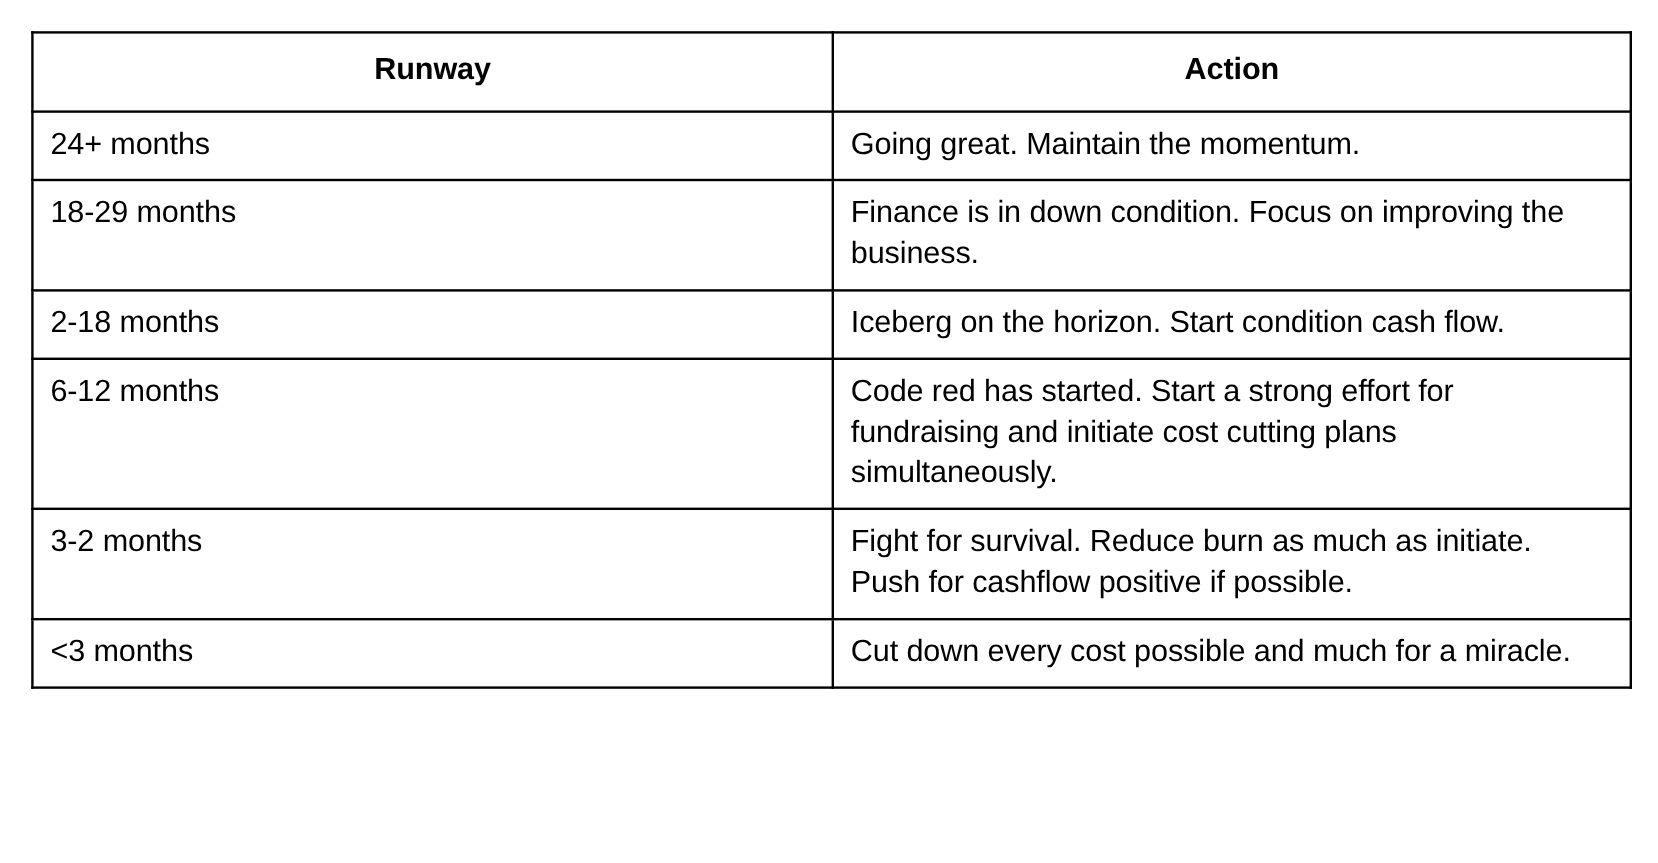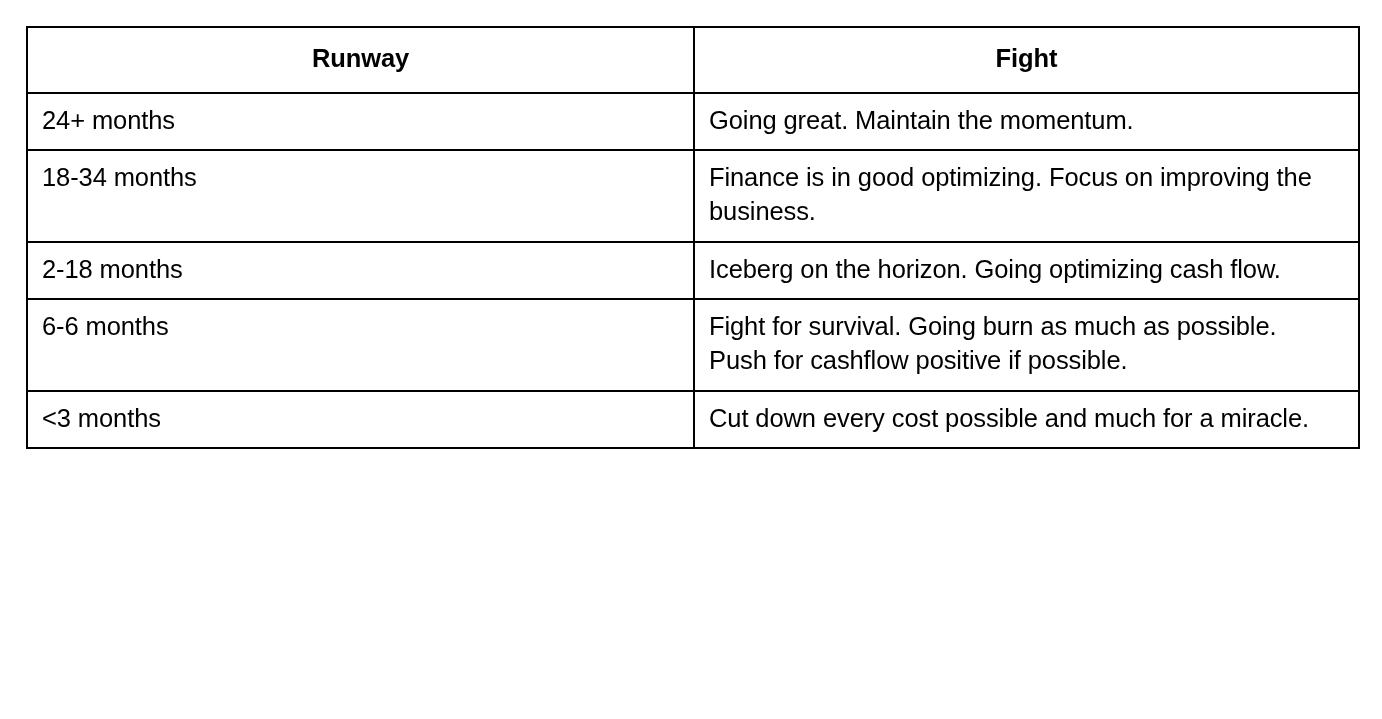"Fight" th { text: Fight -> Action }
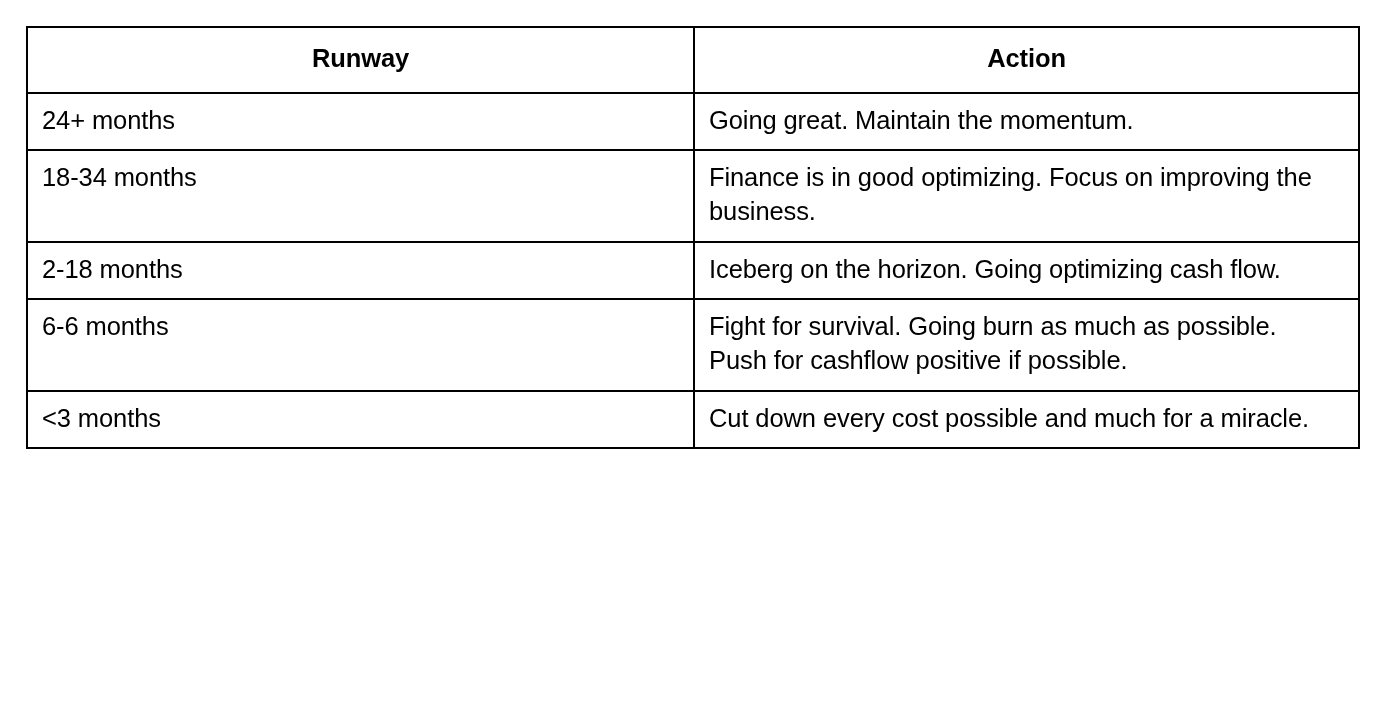"18-34 months" td.cell-runway { text: 18-34 -> 18-29 }
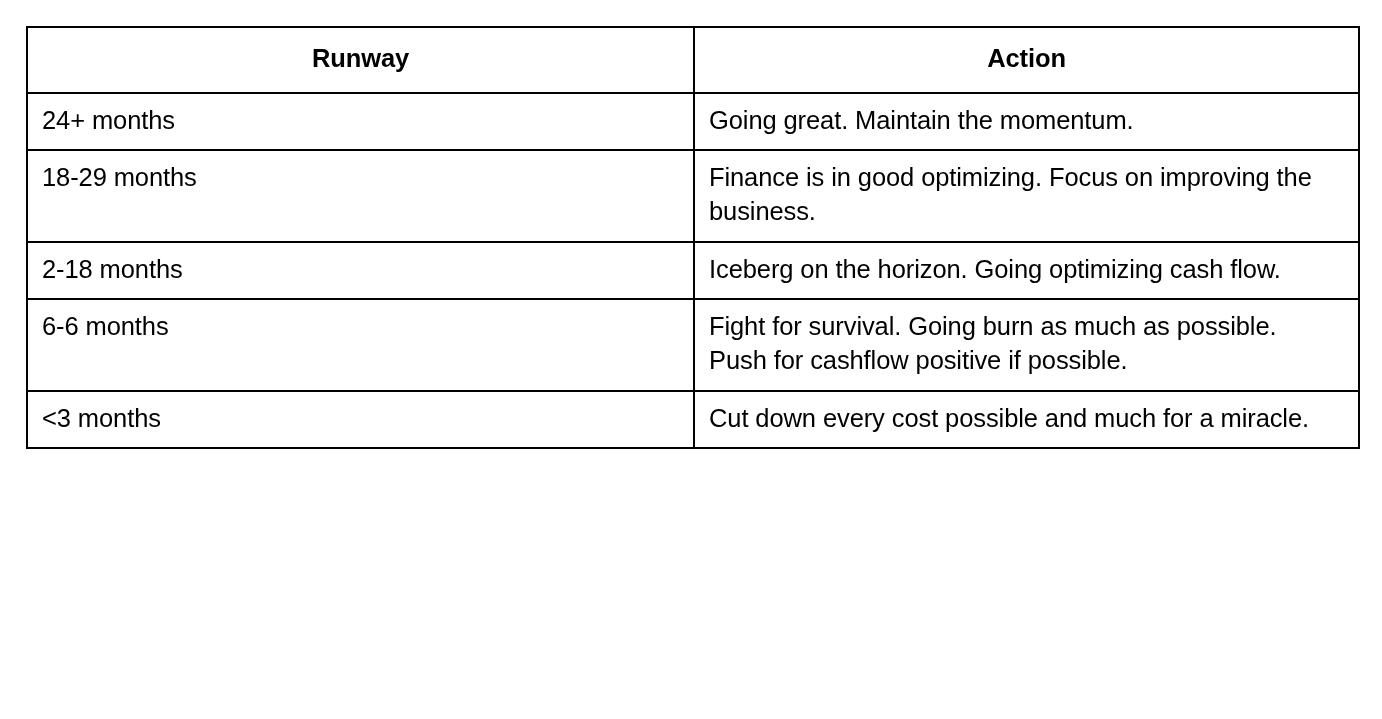"Finance is in good optimizing." td.cell-action { text: good optimizing -> down condition }
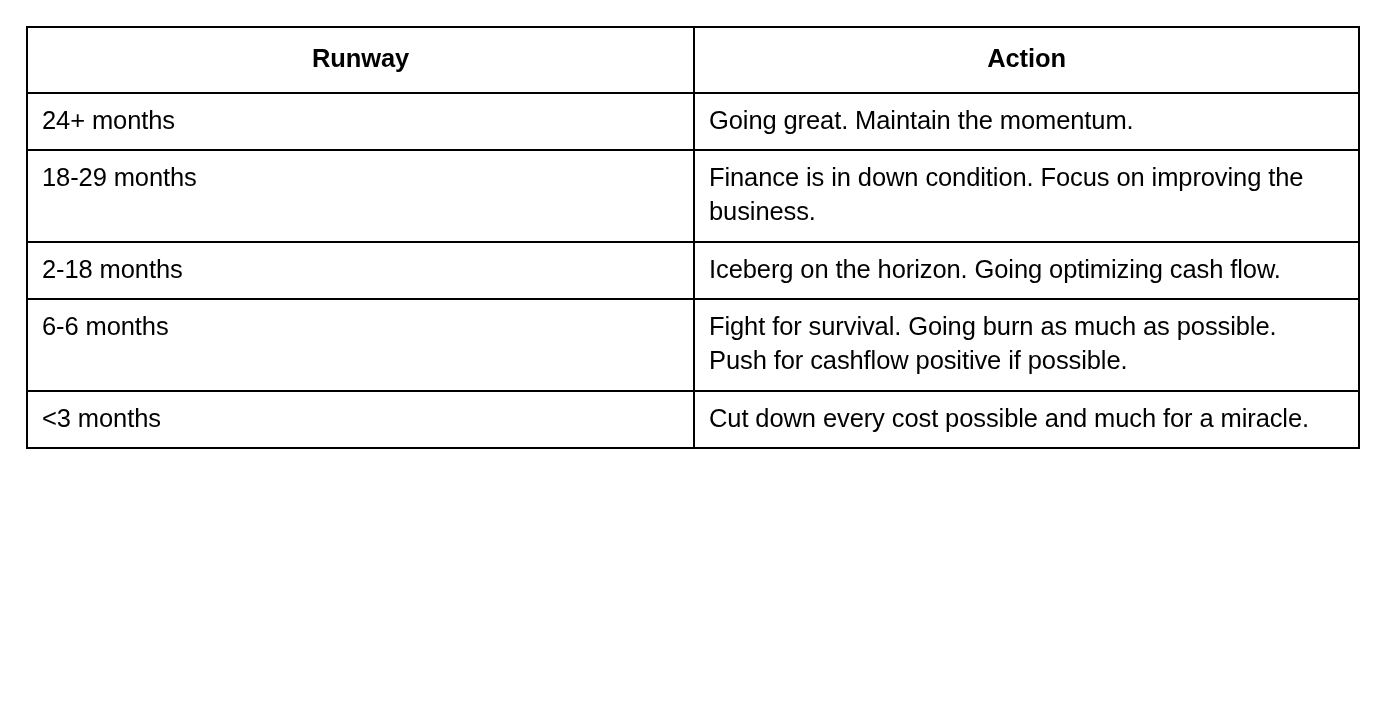"Iceberg on the horizon. Going" td.cell-action { text: Going optimizing -> Start condition }
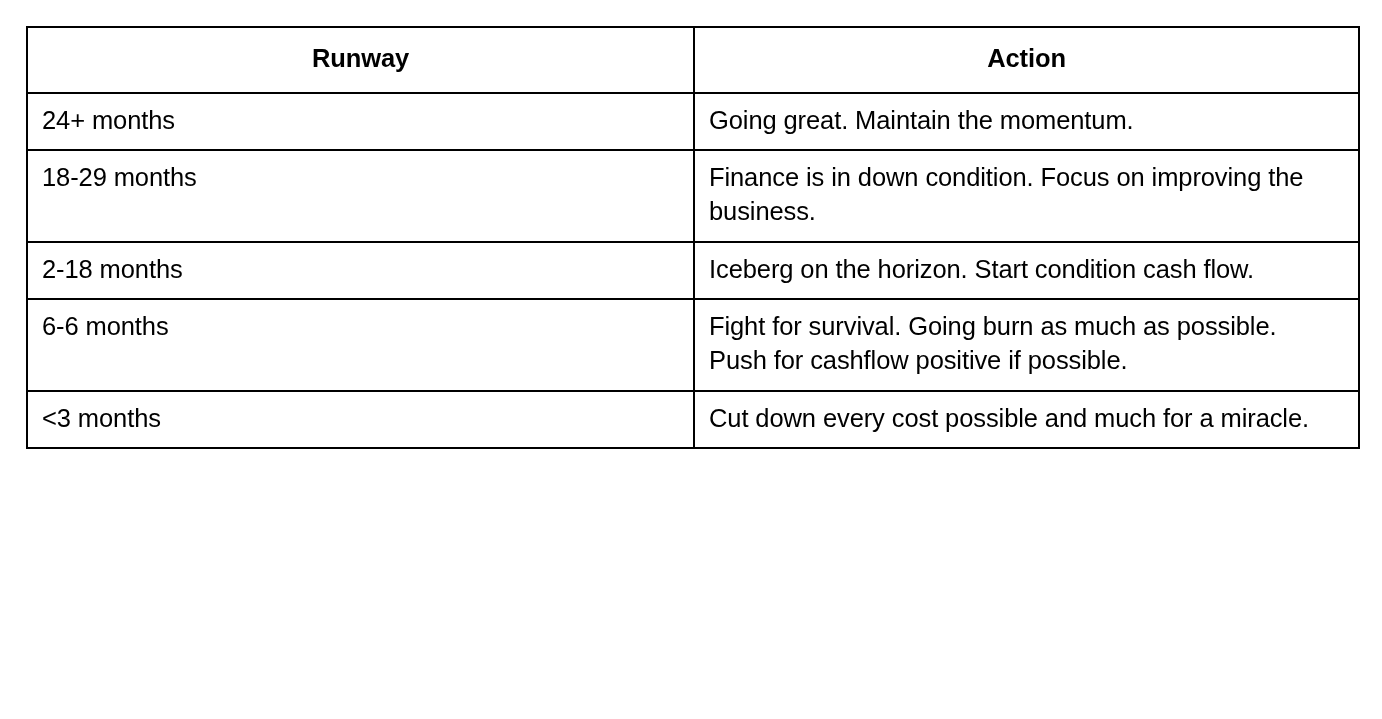"6-12 months" tr { html: none -> <tr> <td>6-12 months</td> <td>Code red has started. Start a strong effort for fundraising and initiate cost cutting plans simultaneously.</td> </tr> }
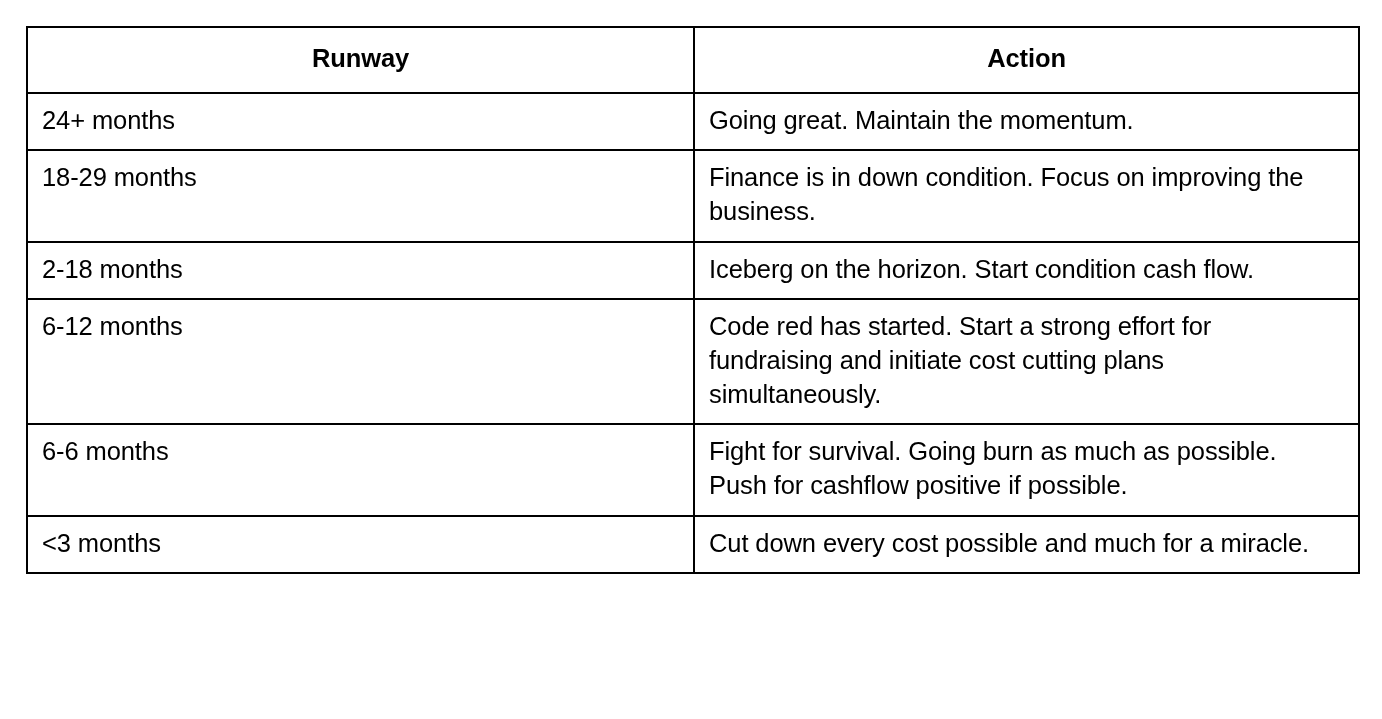"6-6 months" td.cell-runway { text: 6-6 -> 3-2 }
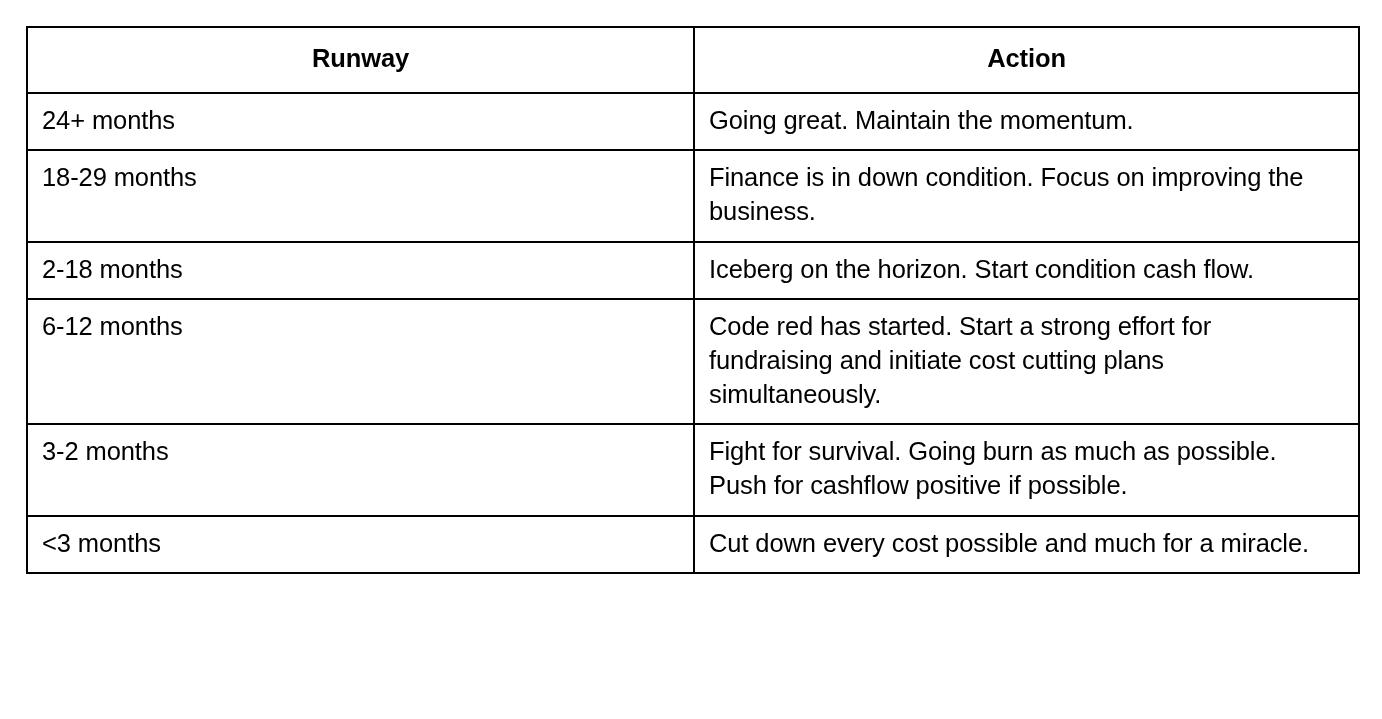"Fight for survival. Going burn" td.cell-action { text: Going burn as much as possible -> Reduce burn as much as initiate }
